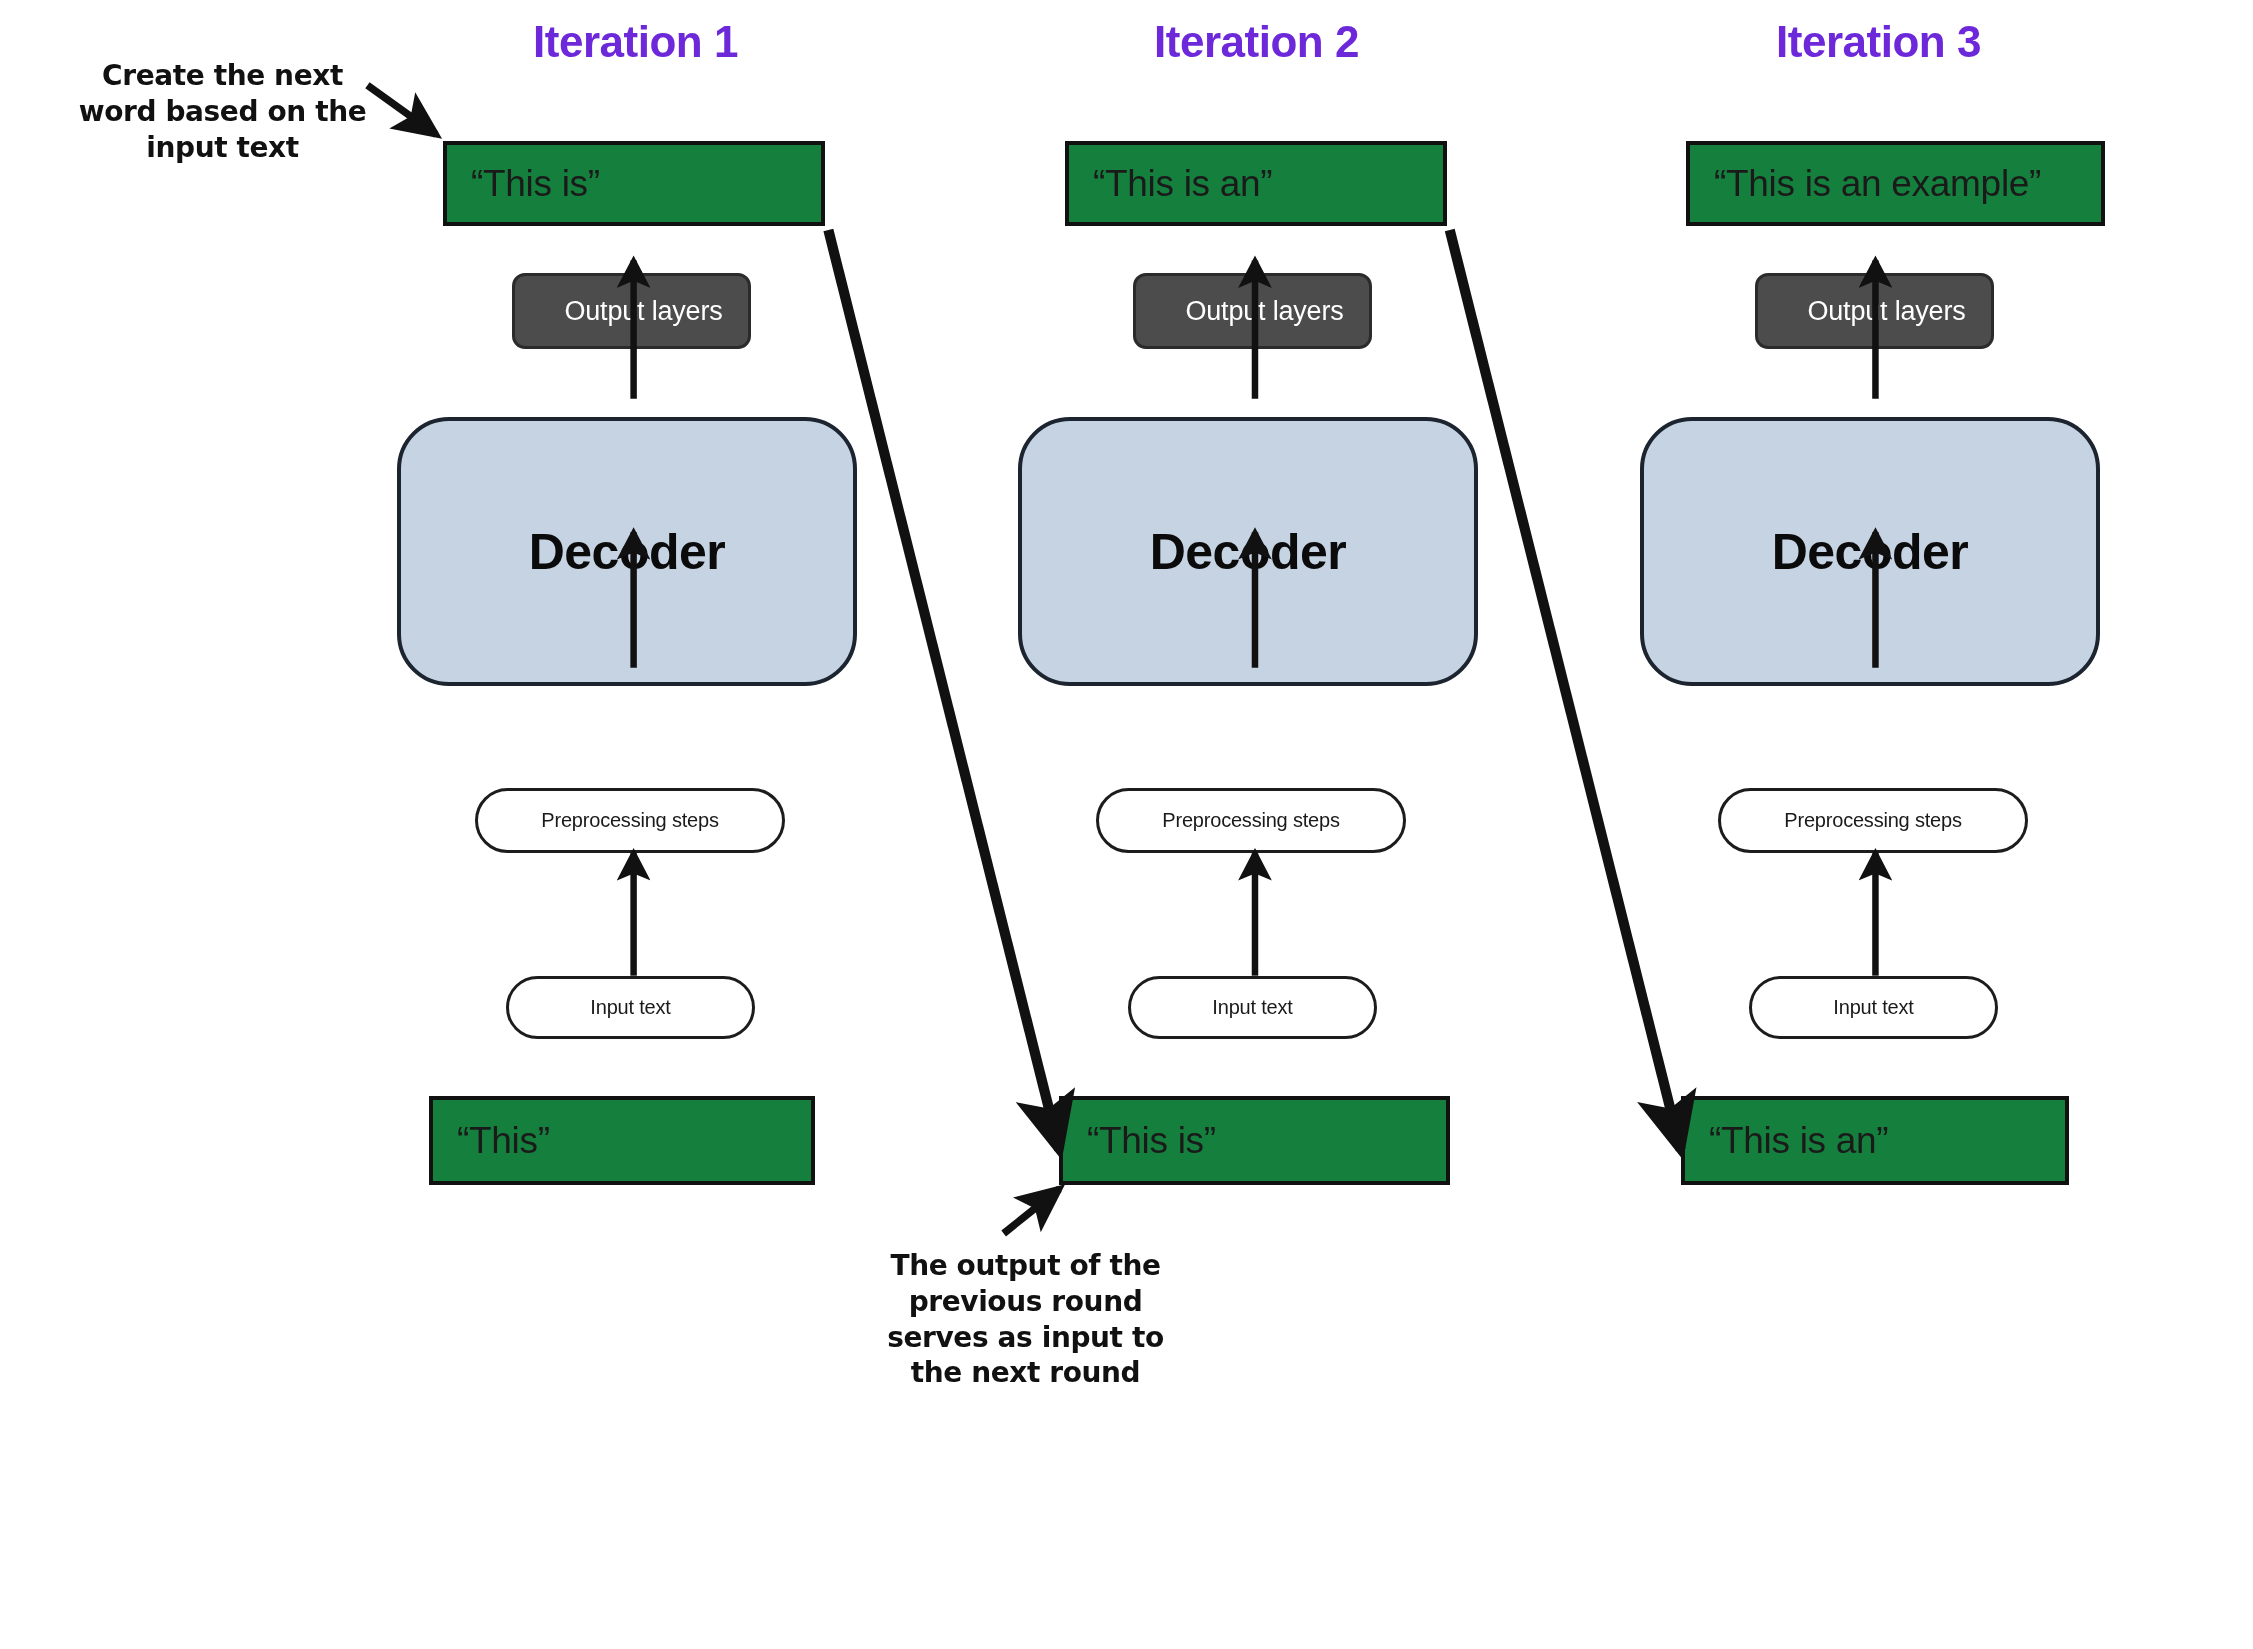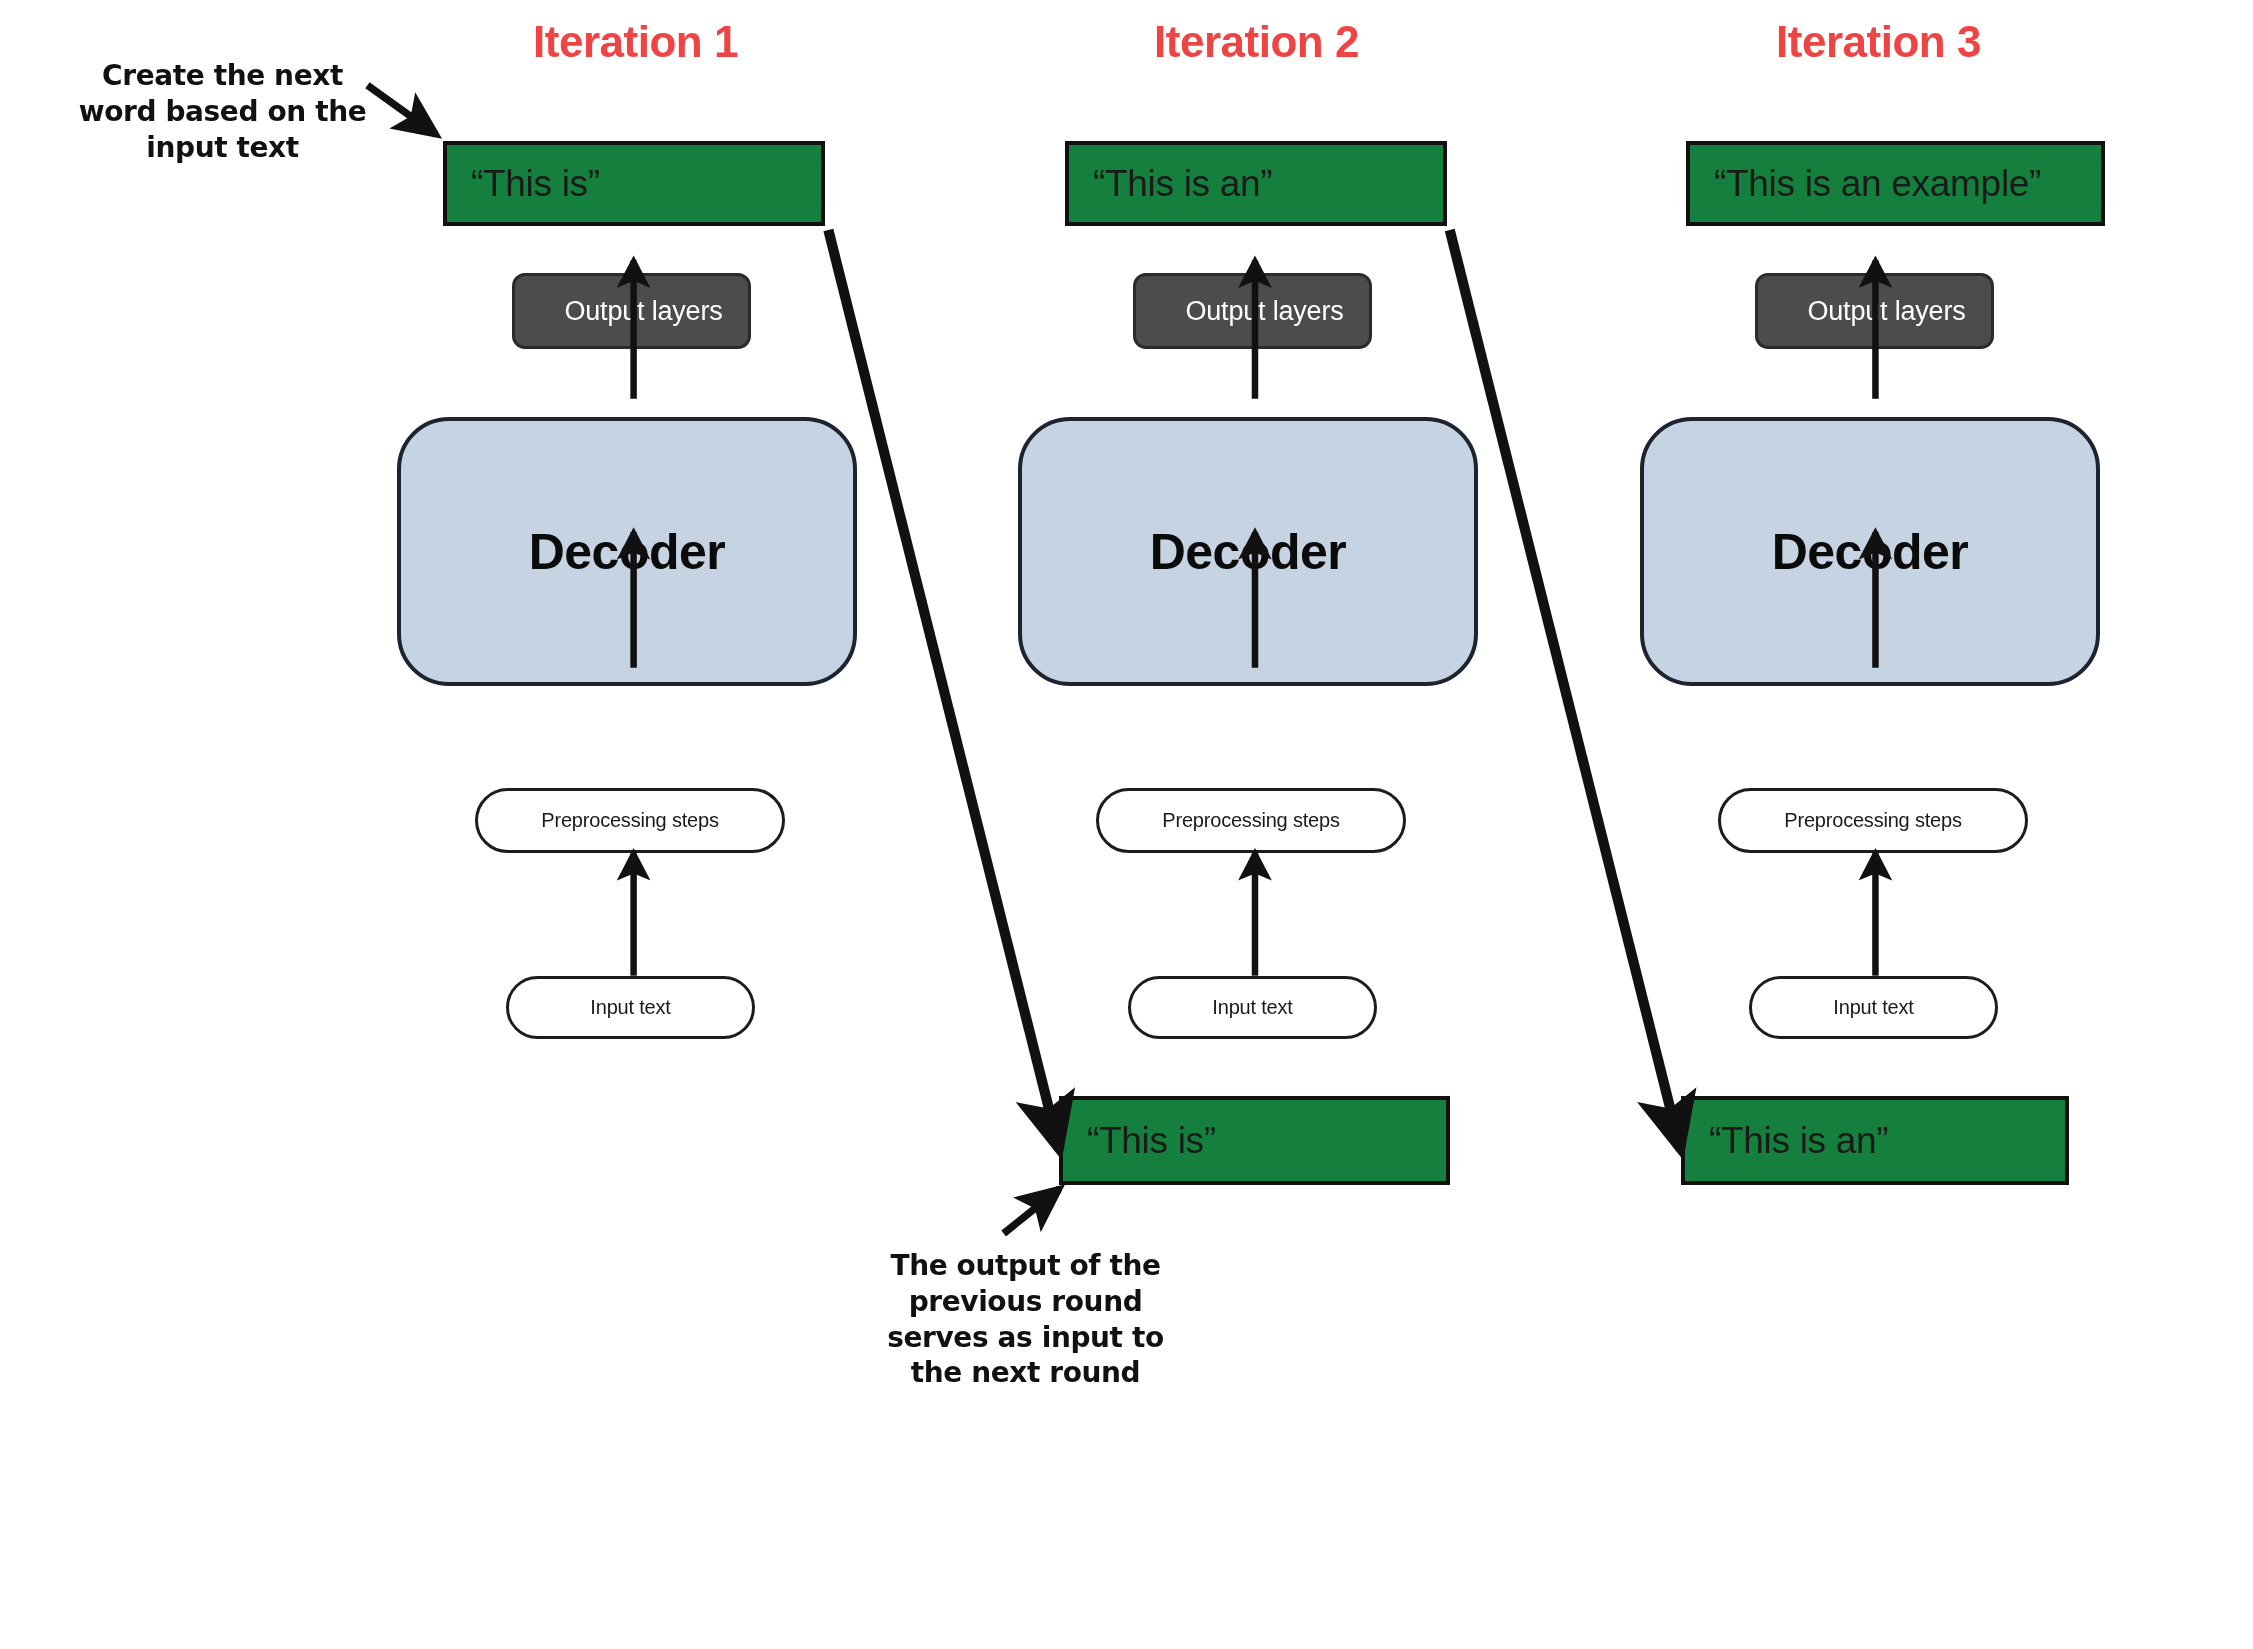"Iteration 1" .iter-title { color: #ef4444 -> #6d28d9 }
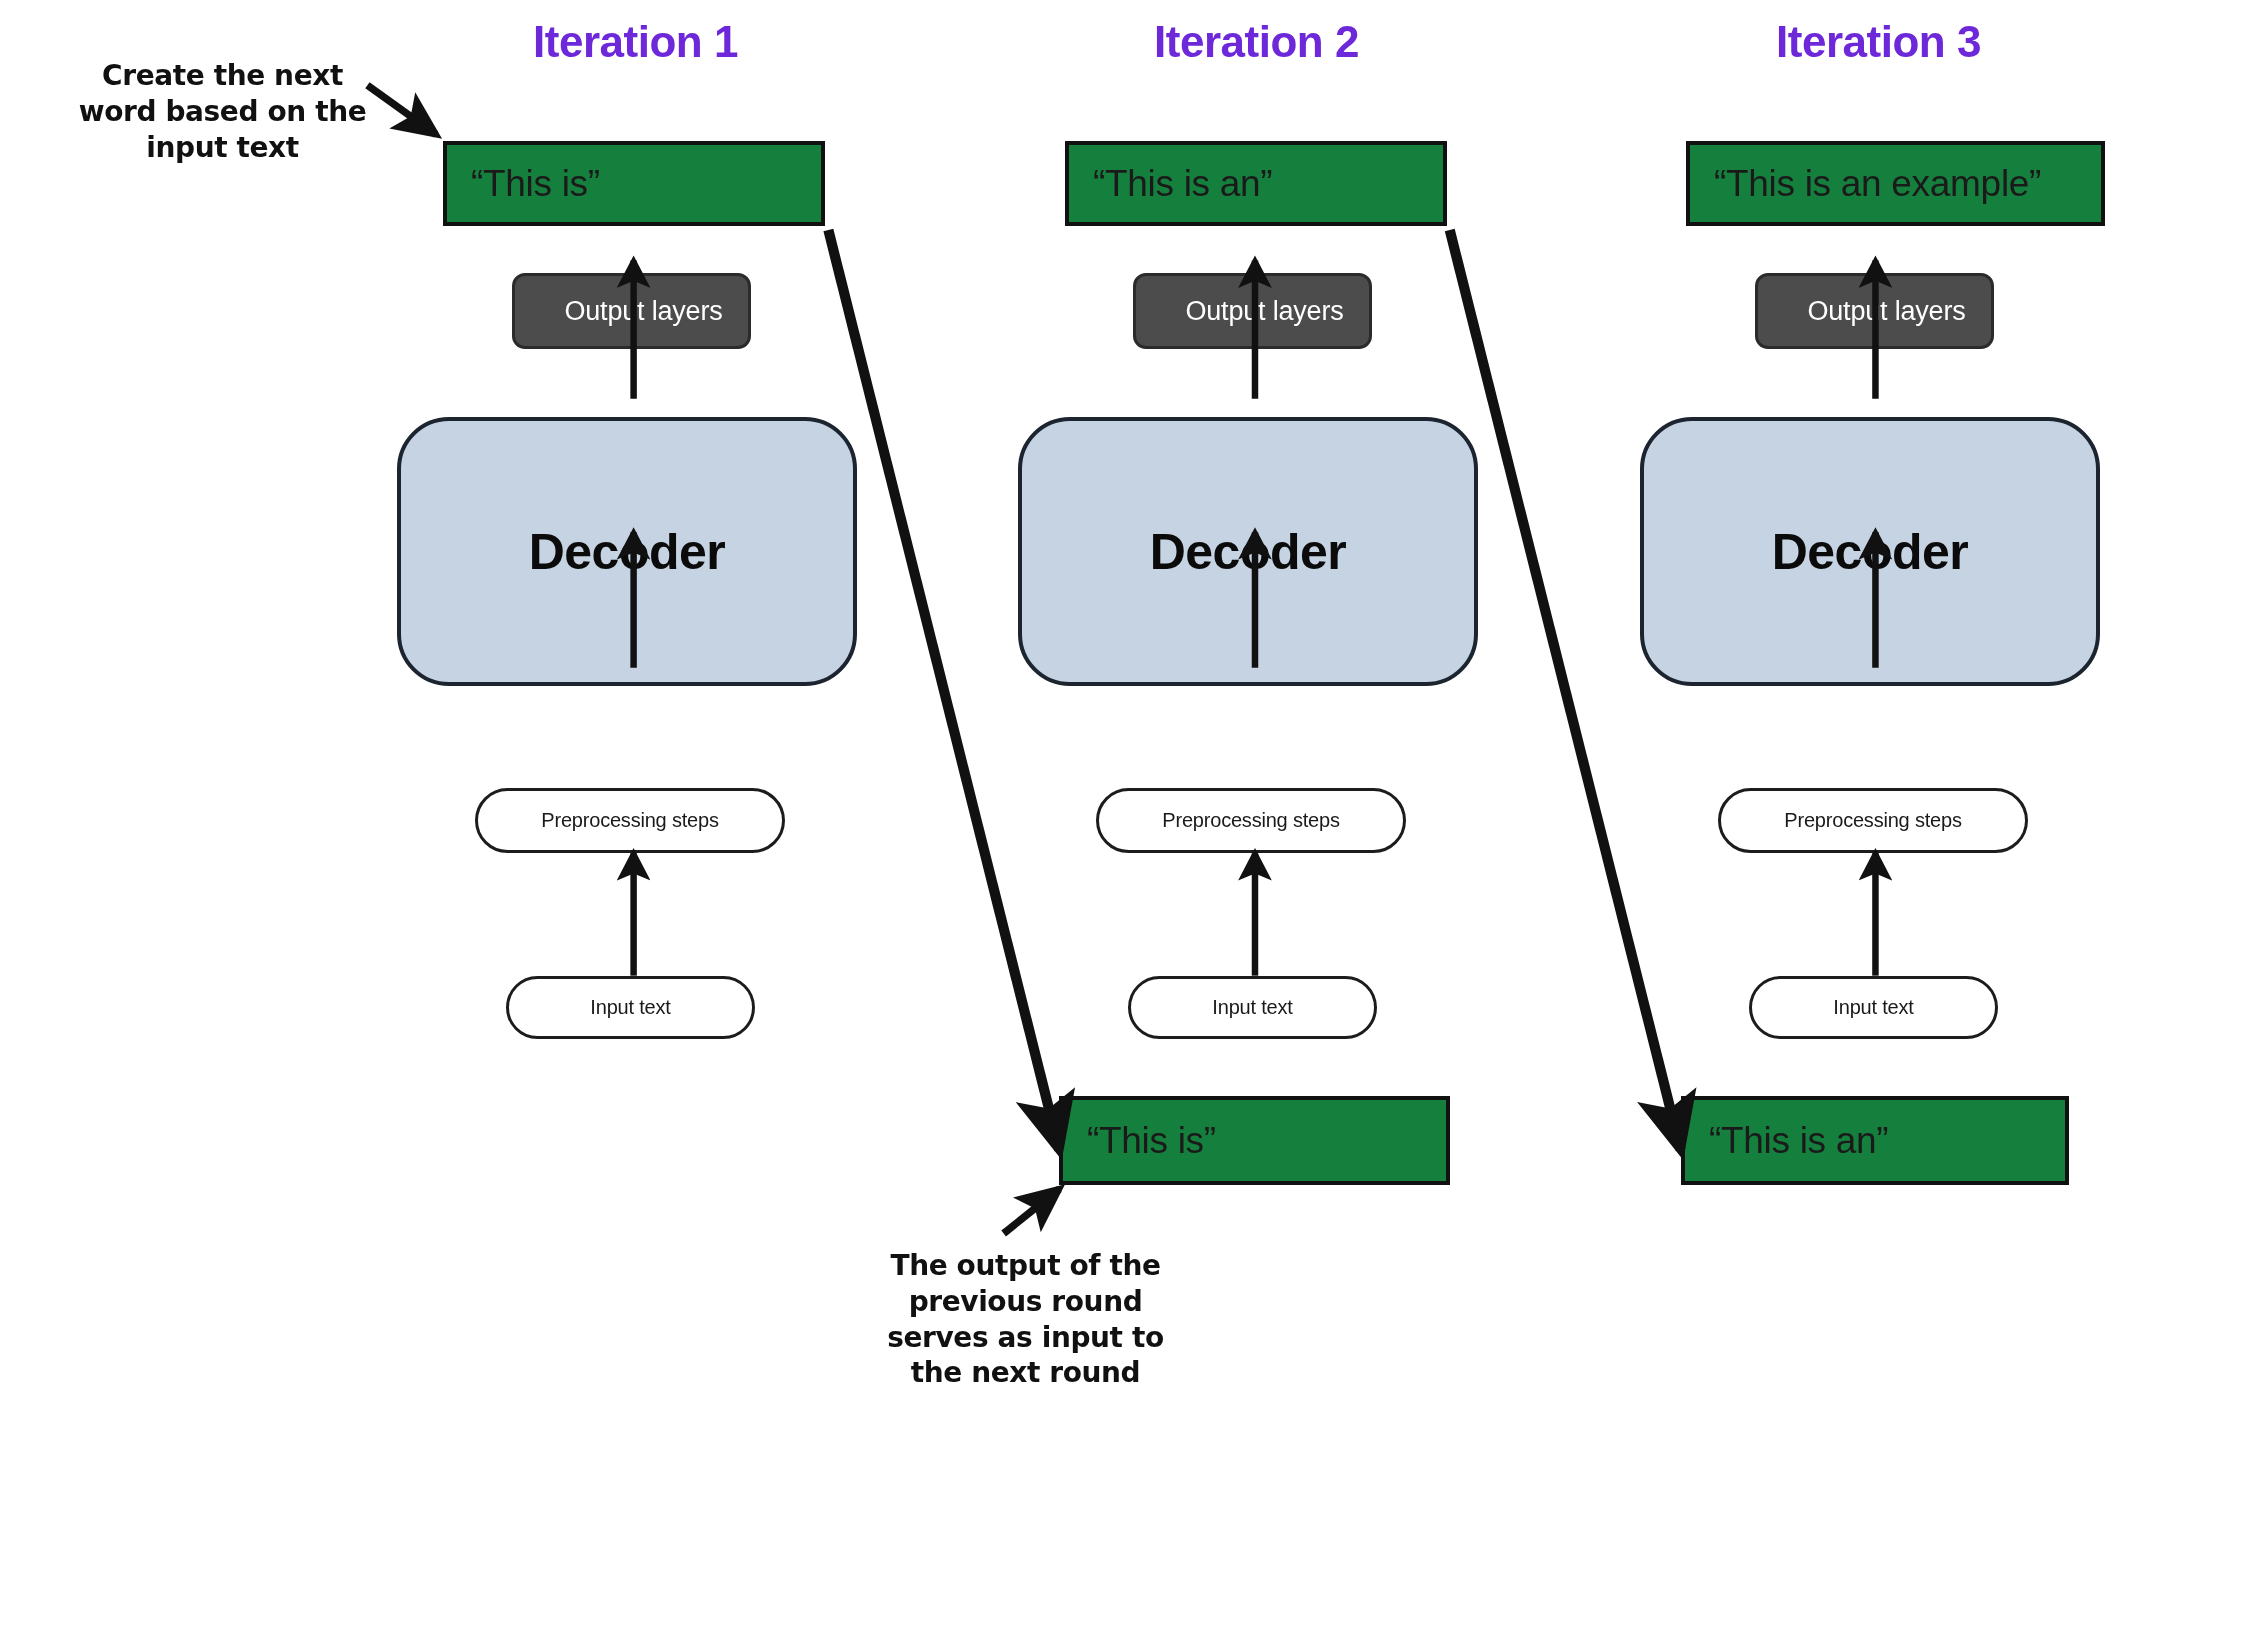"“This”" div.textbox { html: none -> <div> <span>“This”</span> </div> }
